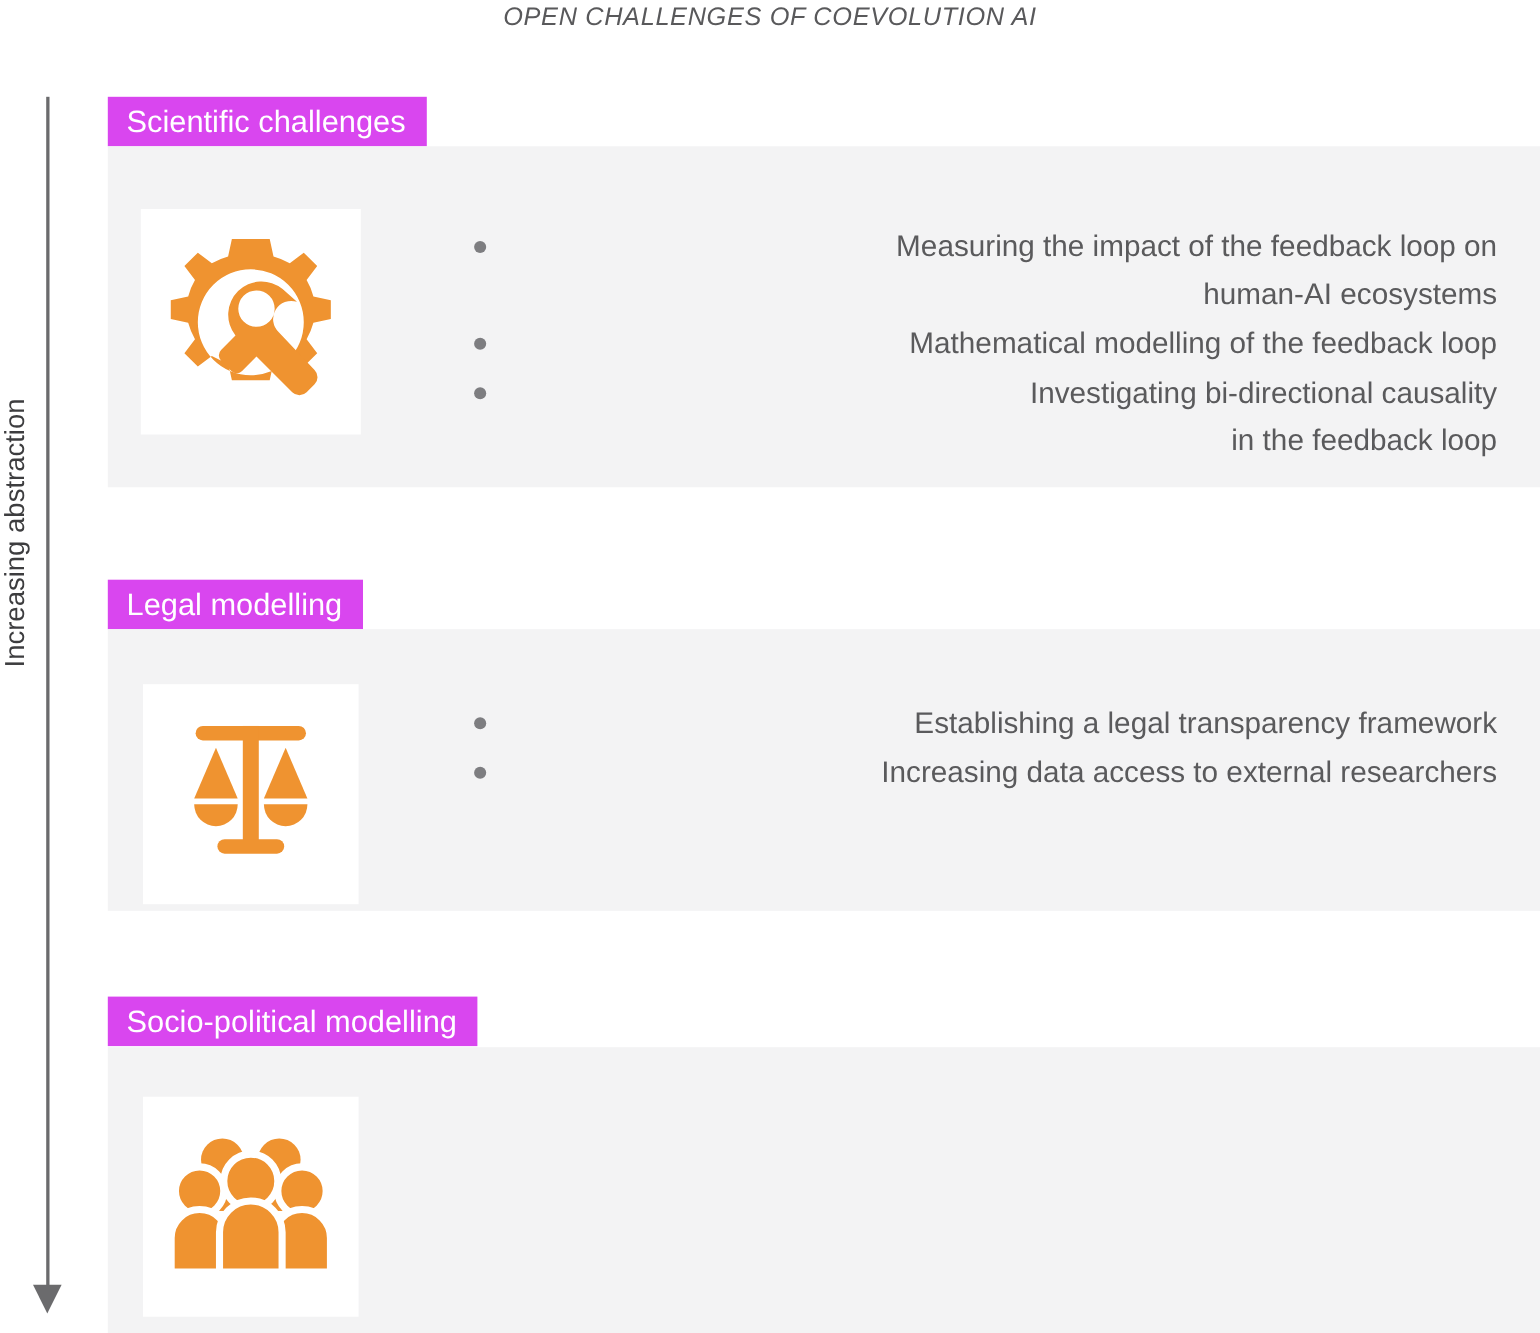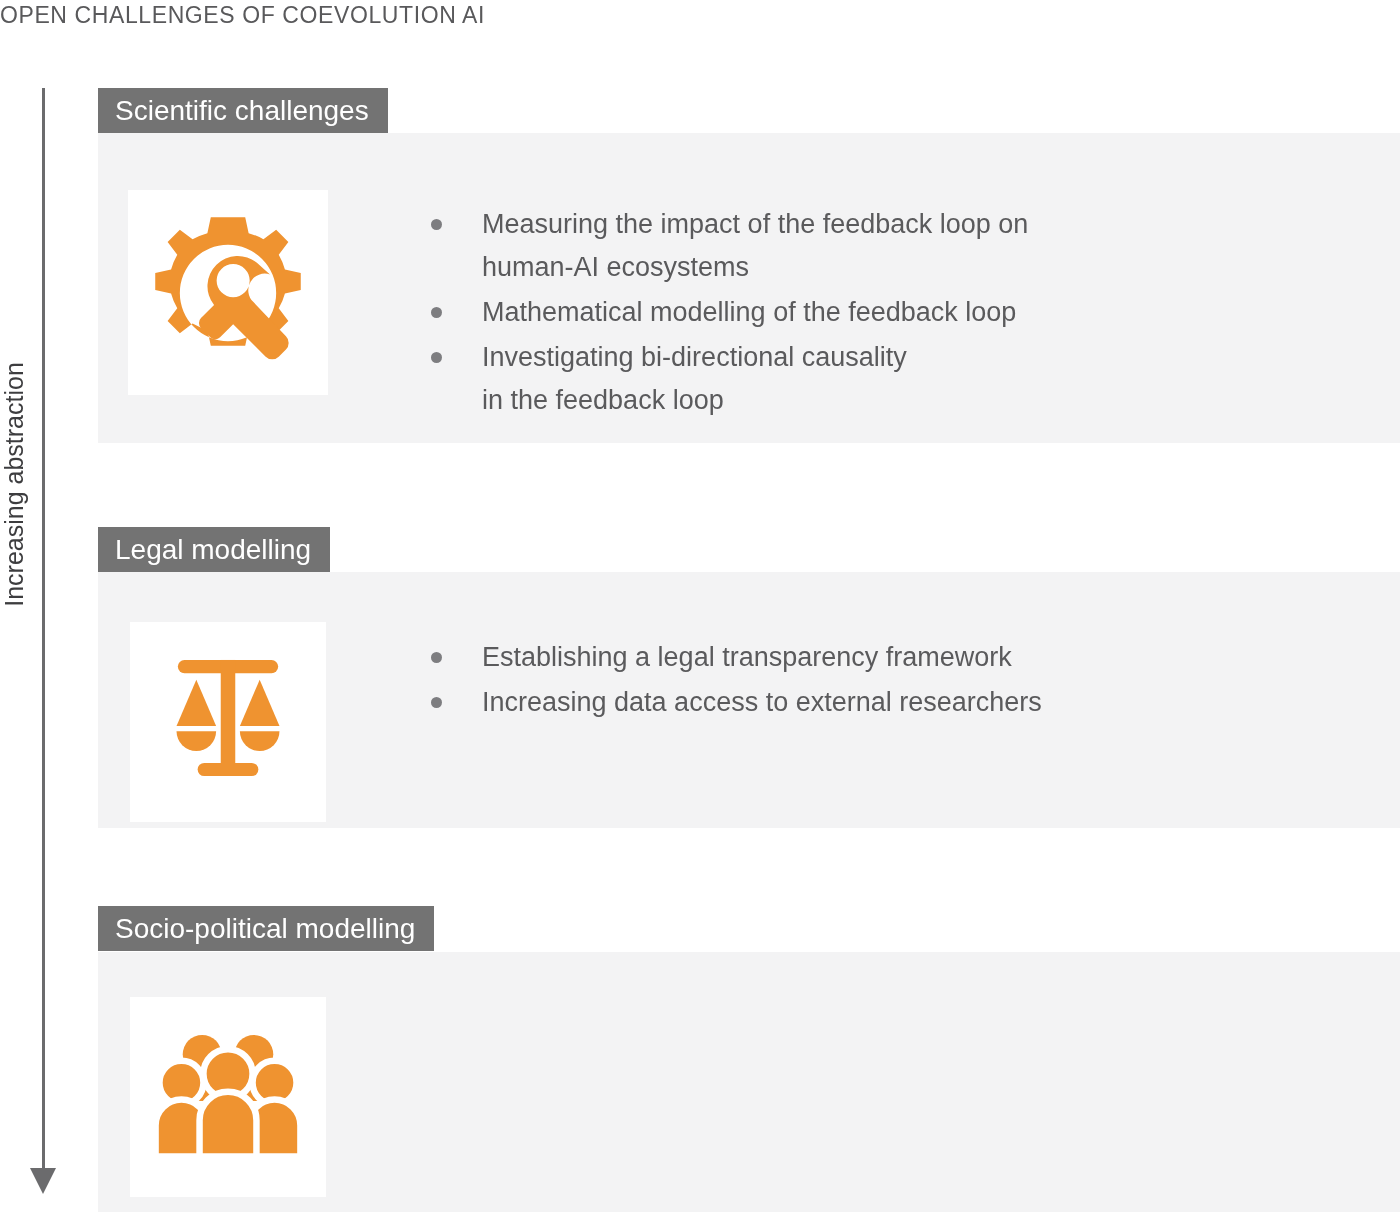"OPEN CHALLENGES OF COEVOLUTION AI" .slide-title { font-style: none -> italic; text-align: left -> center }
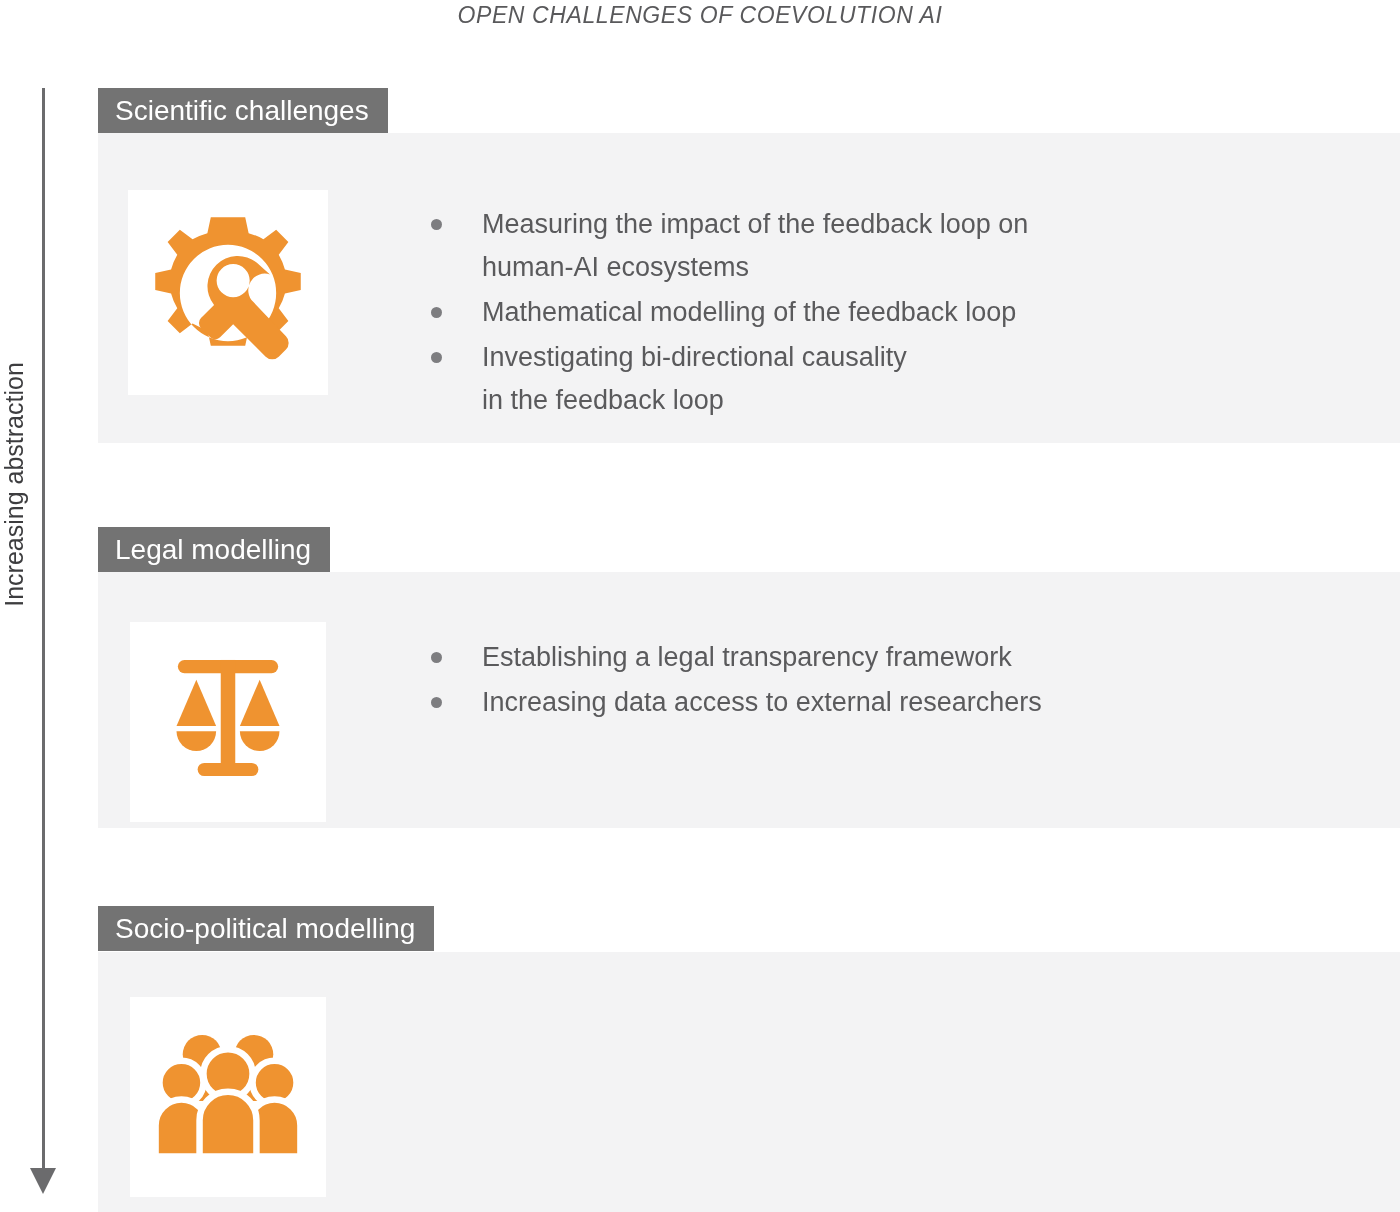"Scientific challenges" .section-header { background: #737373 -> #d946ef }
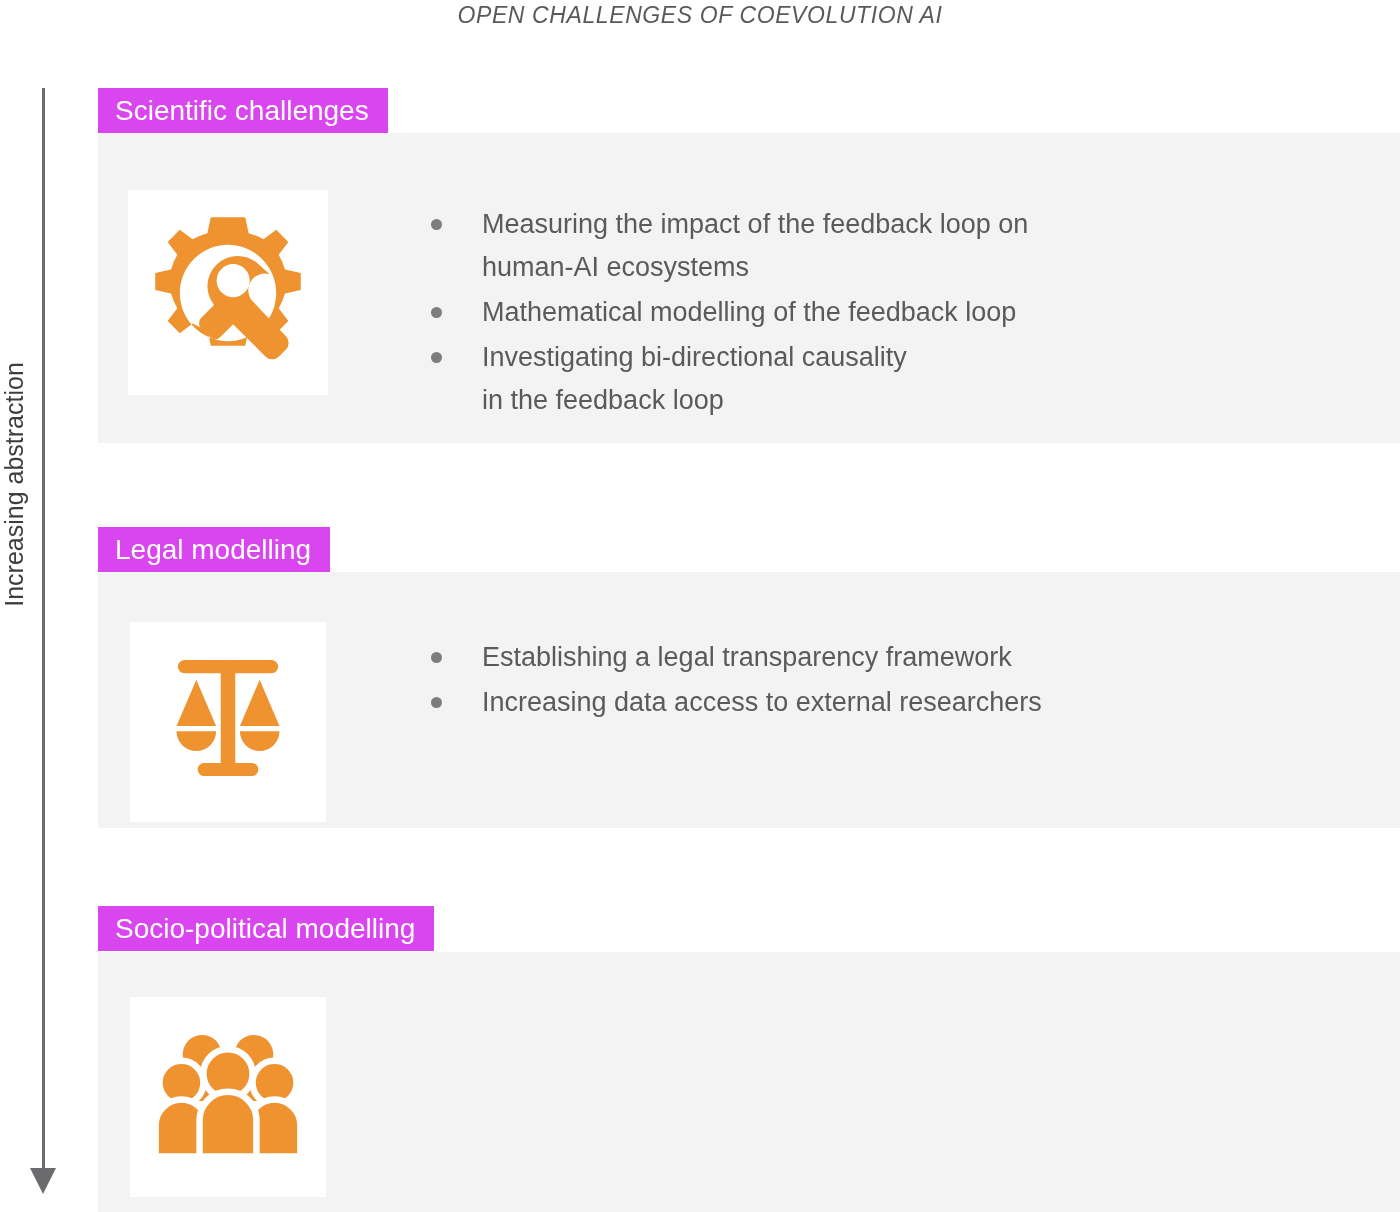"Measuring the impact of the" .bullet-row { text-align: none -> right }
